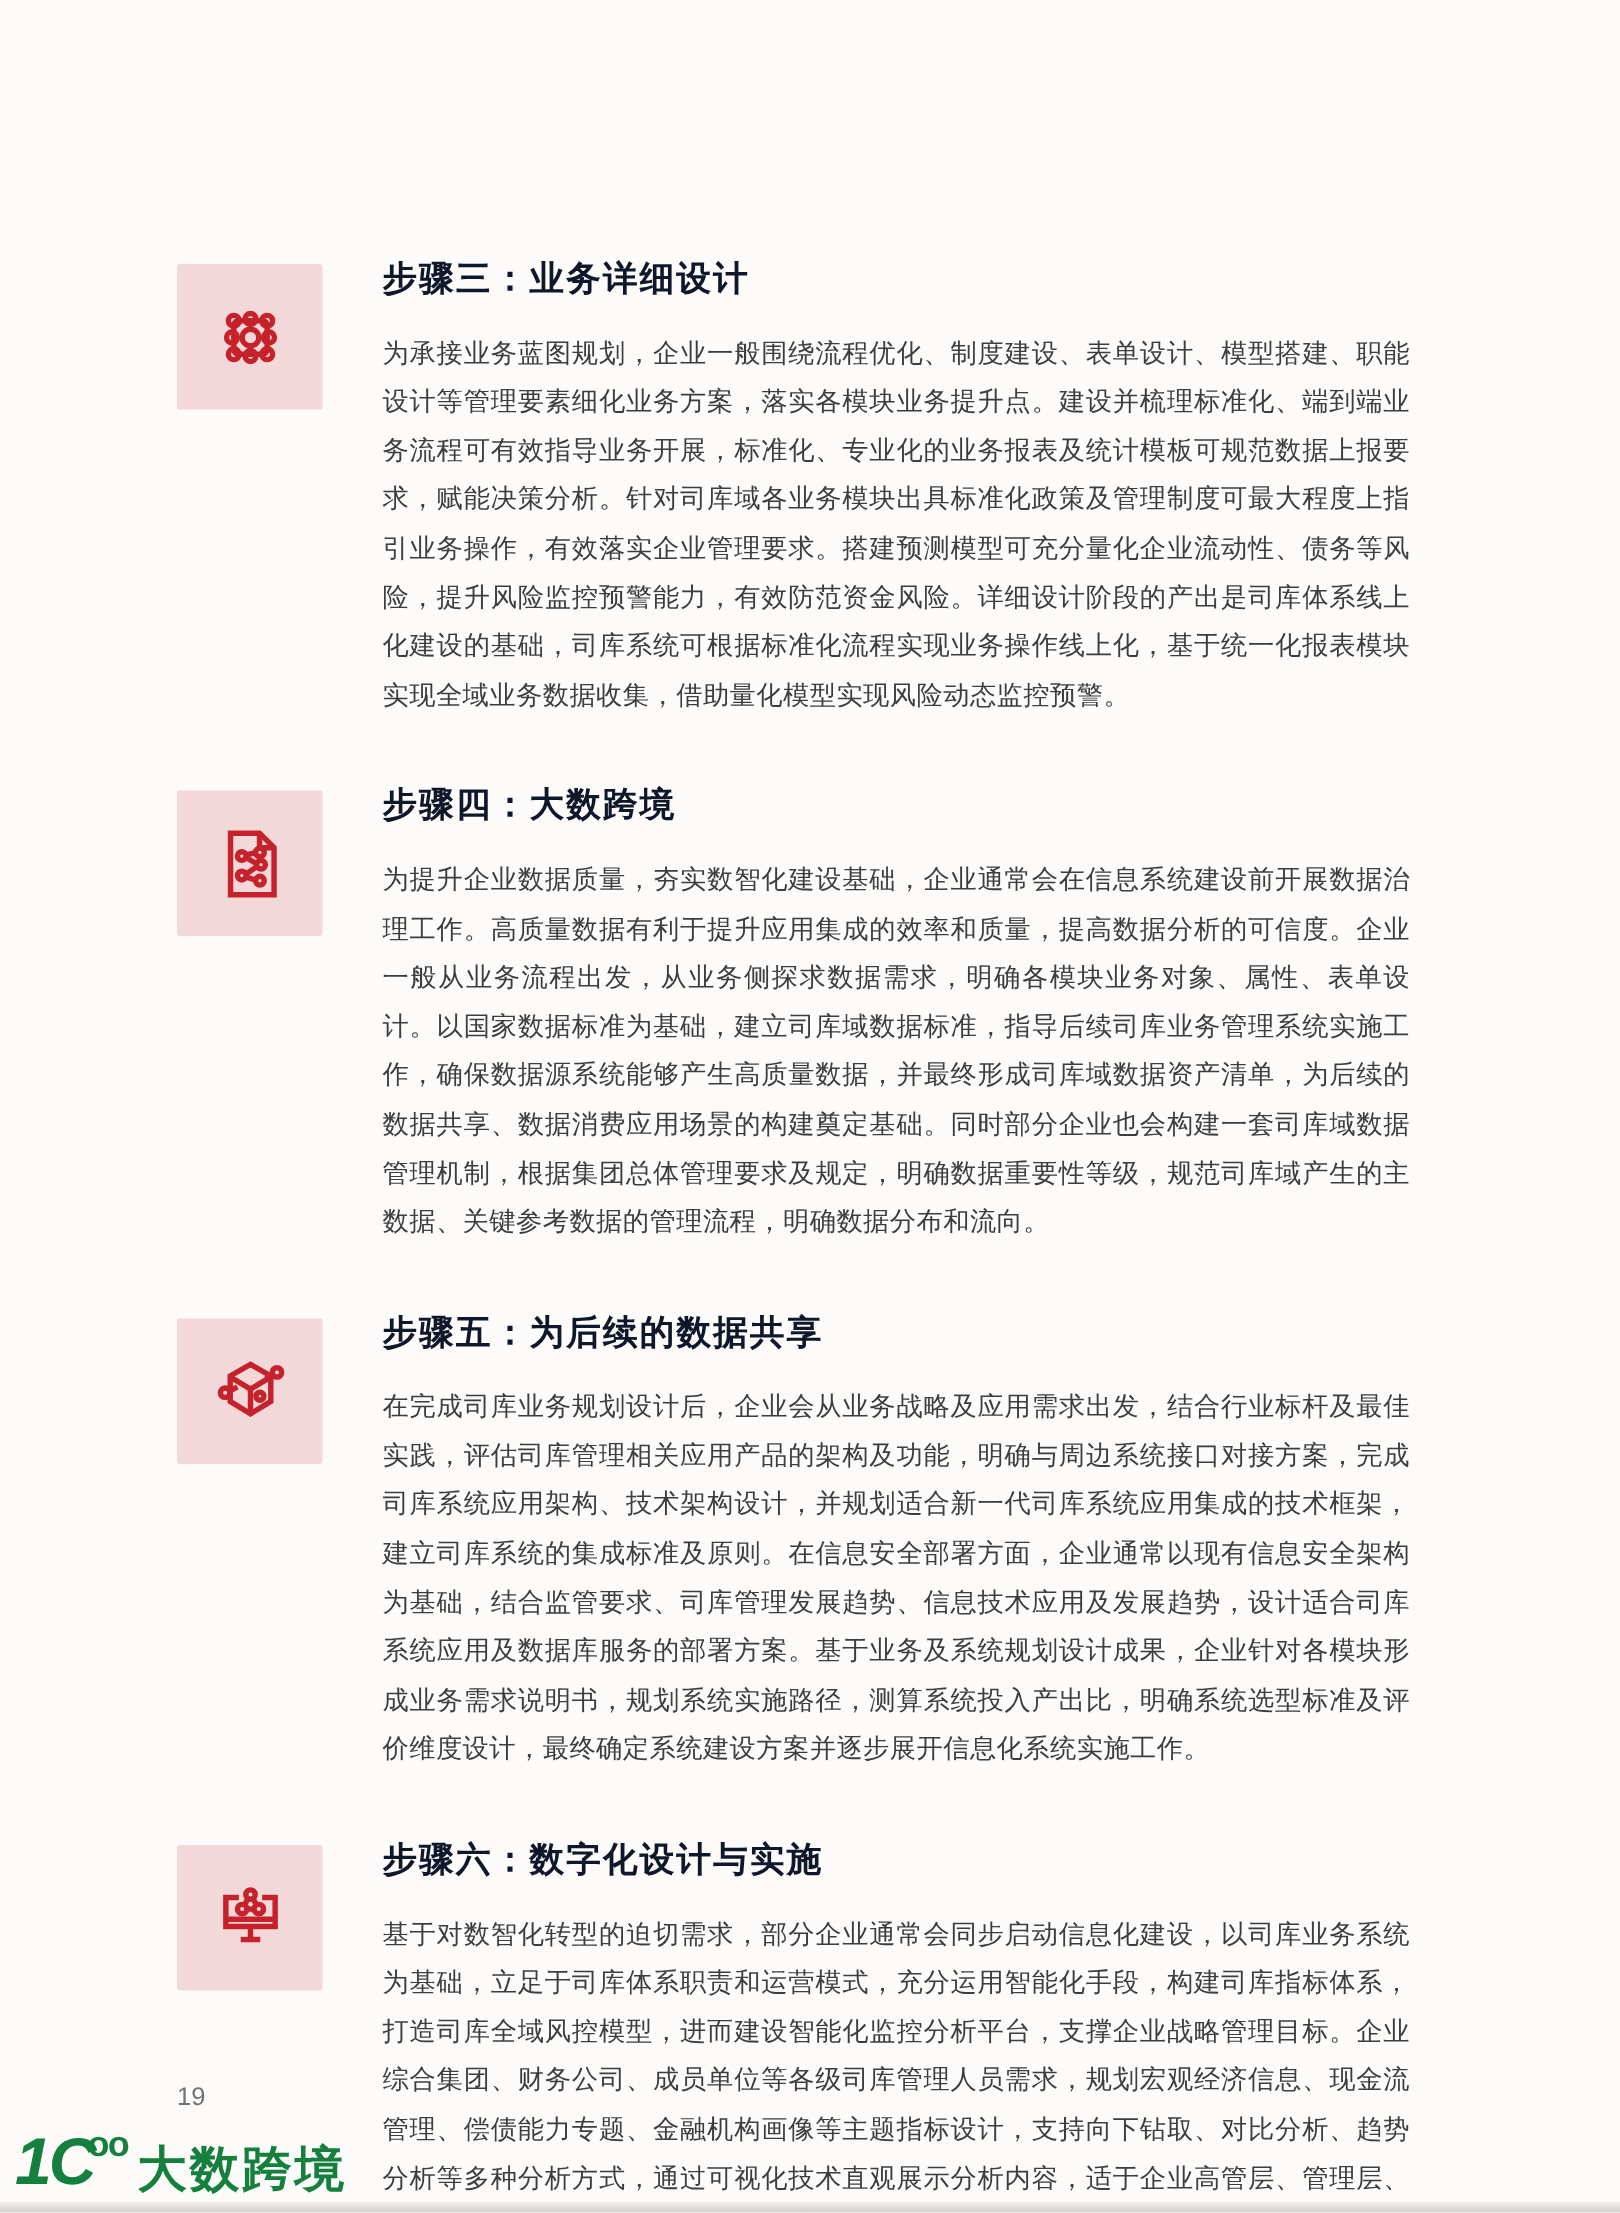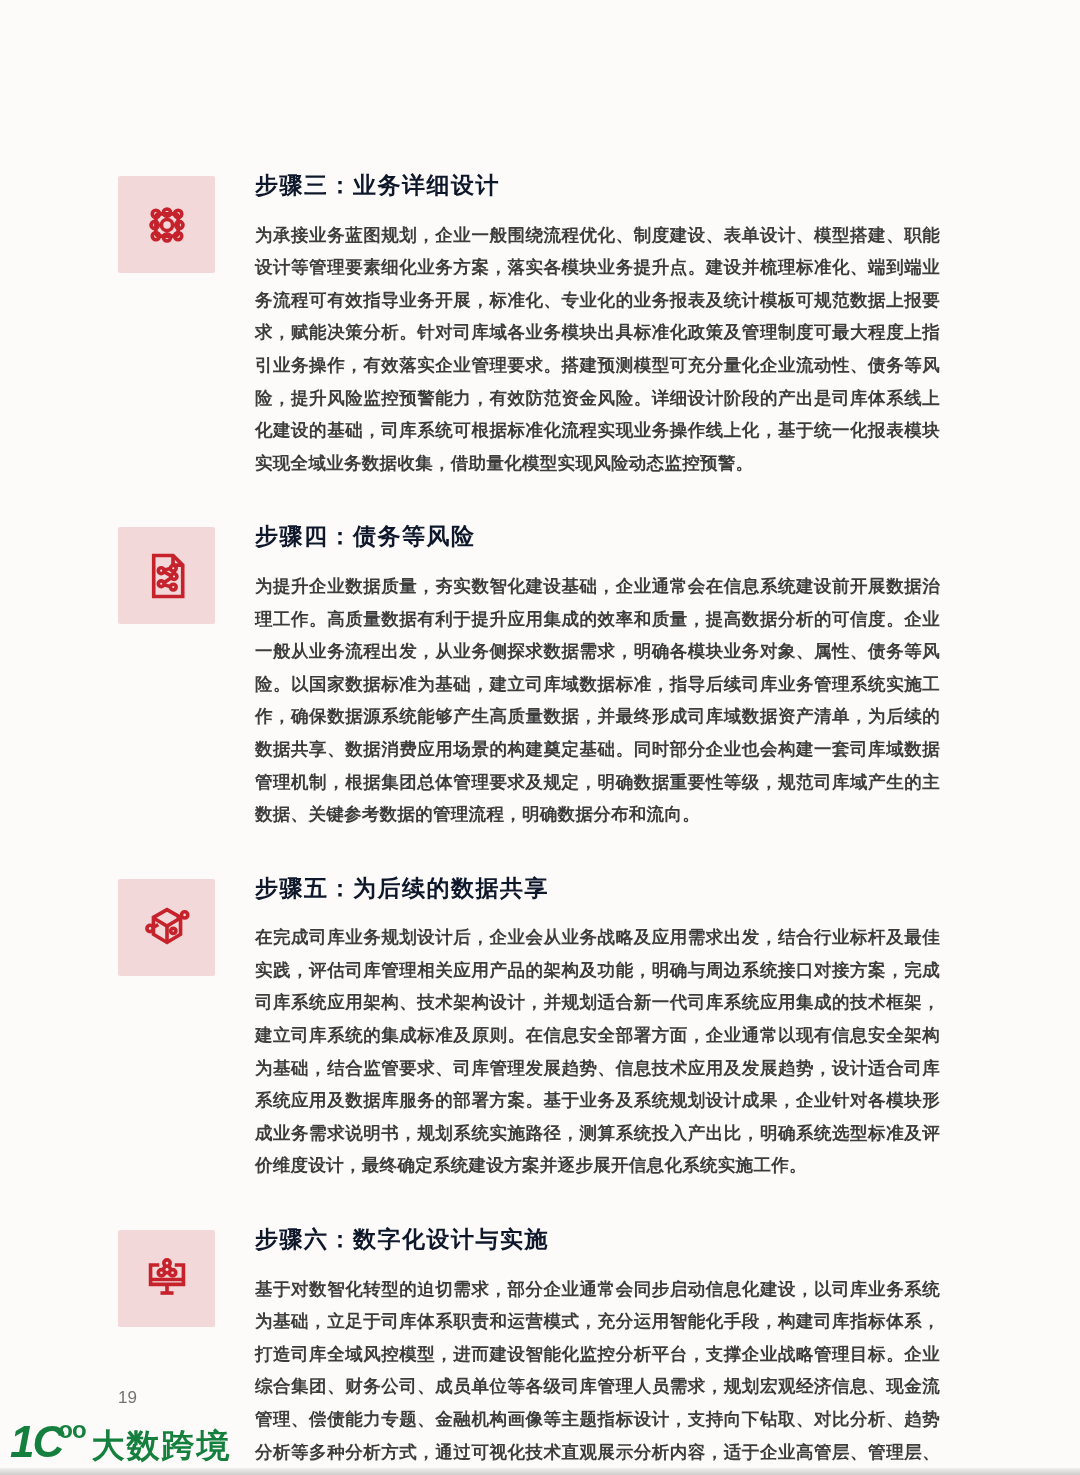"为承接业务蓝图规划，企业一般围绕流程优化、制度建设、表单设计、模型搭建、职能设计" .section-body { font-weight: bold -> none }
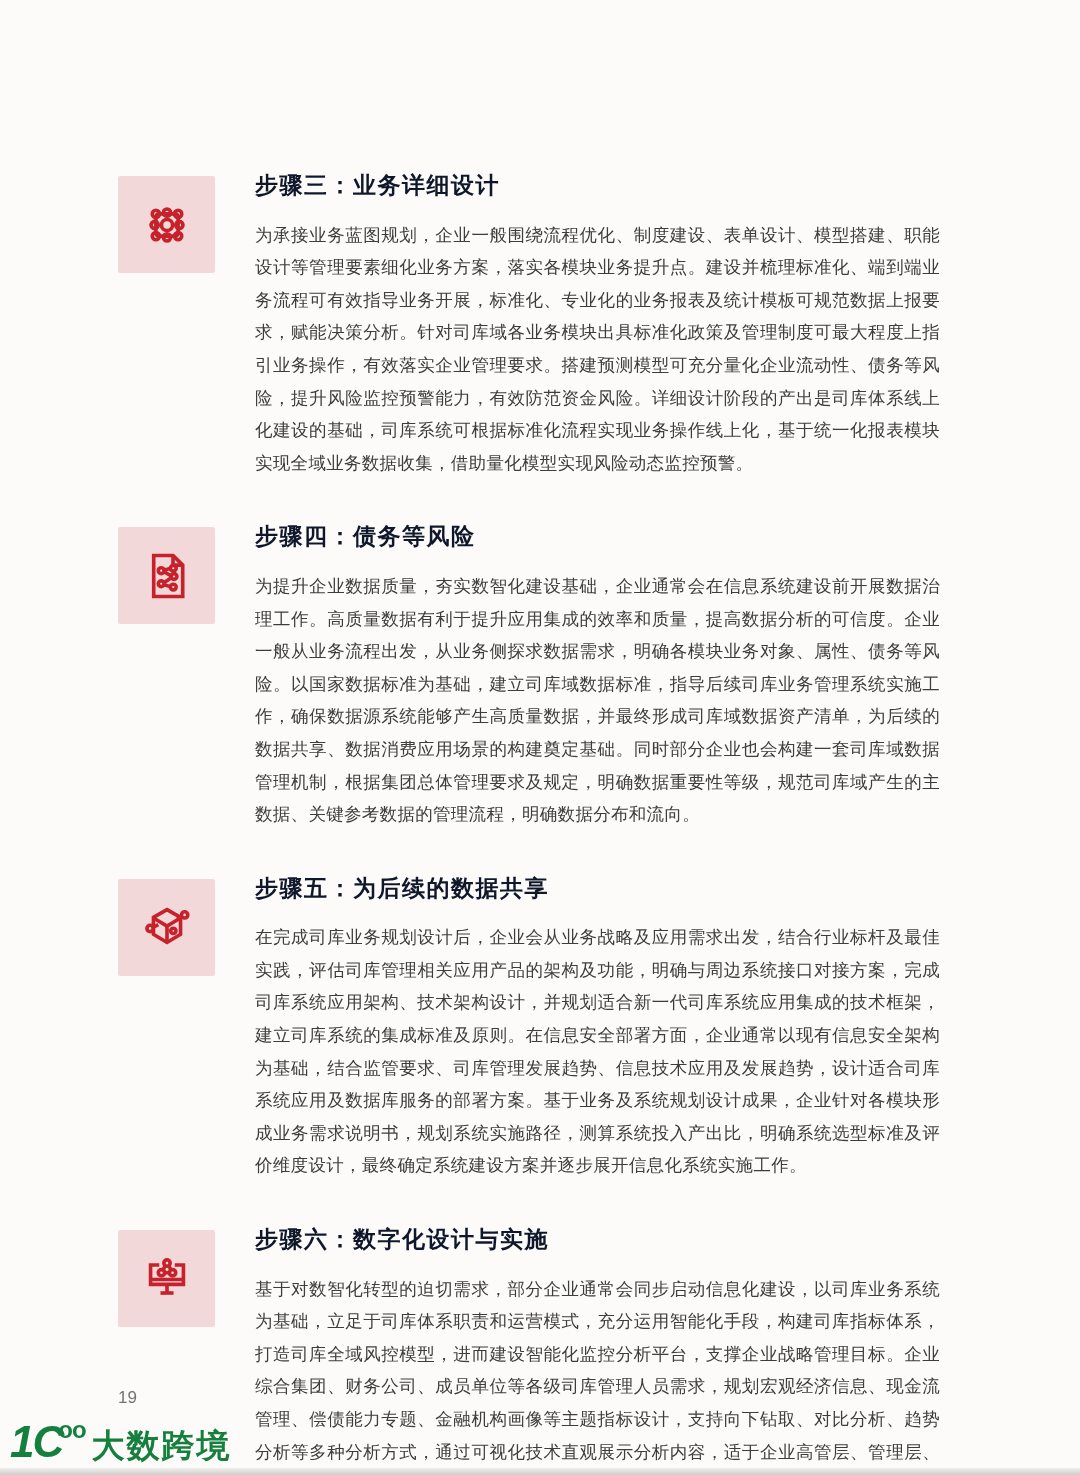"步骤四：债务等风险" h2.section-title { text: 债务等风险 -> 大数跨境 }
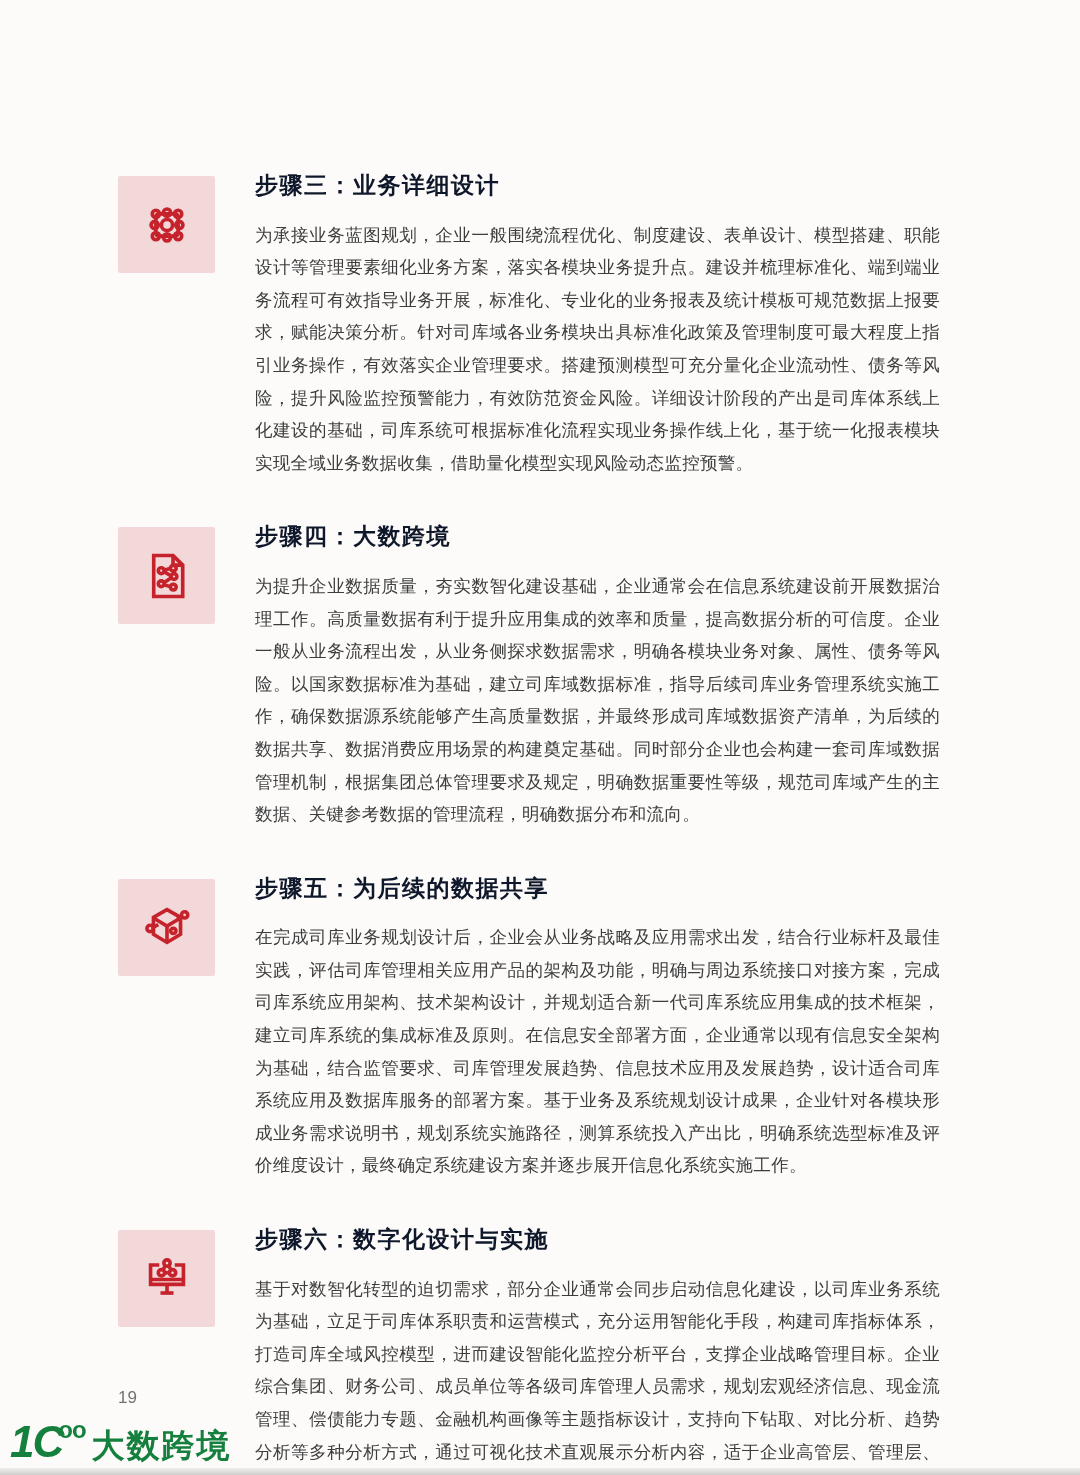"为提升企业数据质量，夯实数智化建设基础，企业通常会在信息系统建设前开展数据治理工" p.section-body { text: 债务等风险 -> 表单设计 }
